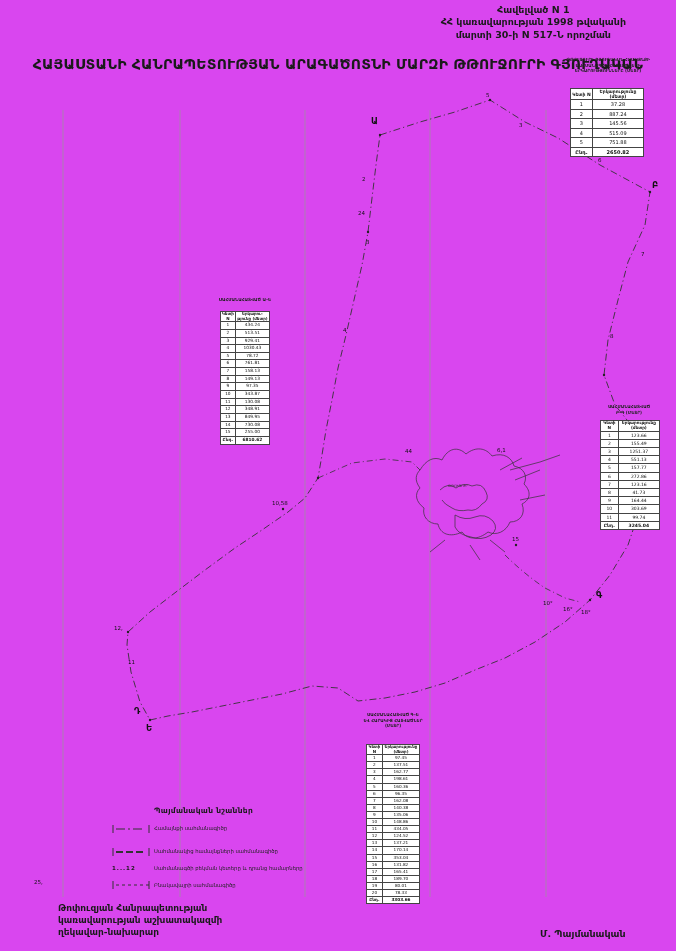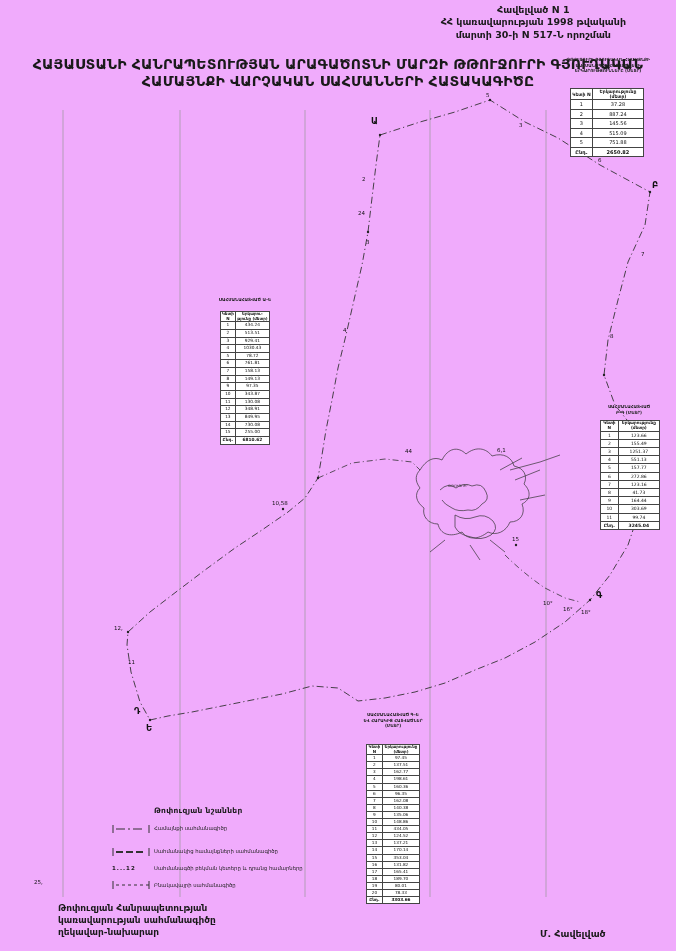"Հավելված N 1" .page { background: #f0abfc -> #d946ef }
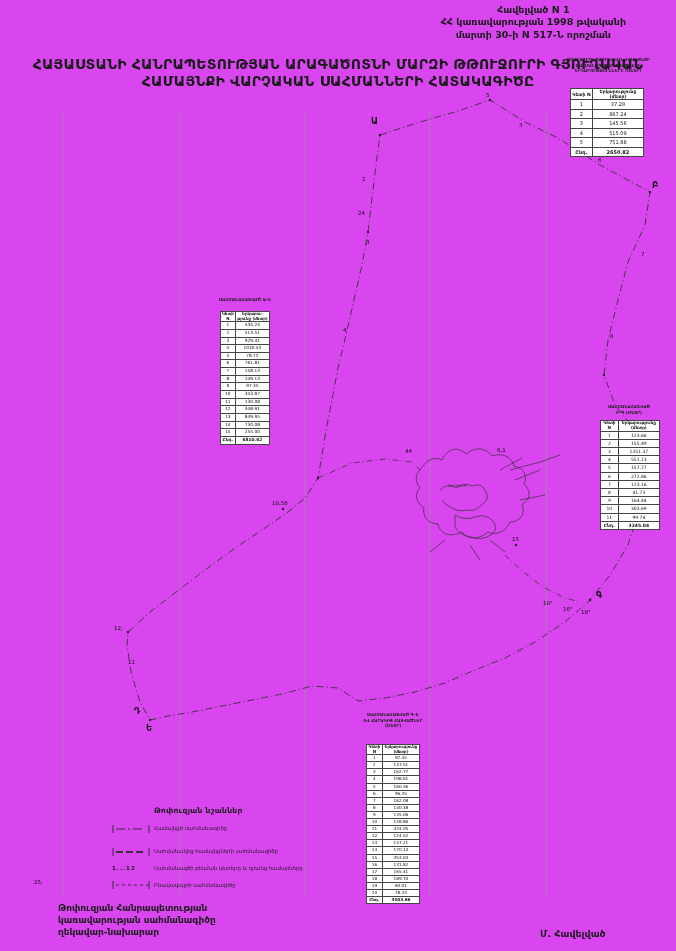"ՀԱՄԱՅՆՔԻ ՎԱՐՉԱԿԱՆ ՍԱՀՄԱՆՆԵՐԻ ՀԱՏԱԿԱԳԻԾԸ" div { html: <div>ՀԱՄԱՅՆՔԻ ՎԱՐՉԱԿԱՆ ՍԱՀՄԱՆՆԵՐԻ ՀԱՏԱԿԱԳԻԾԸ</div> -> none }
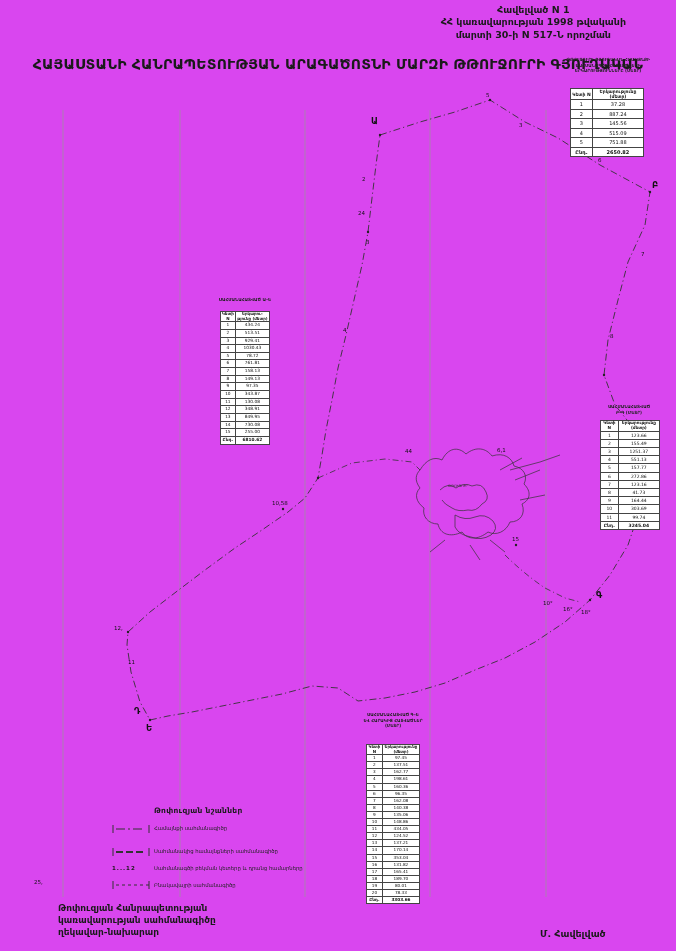"Թոփուզյան նշաններ" div.ltitle { text: Թոփուզյան -> Պայմանական }
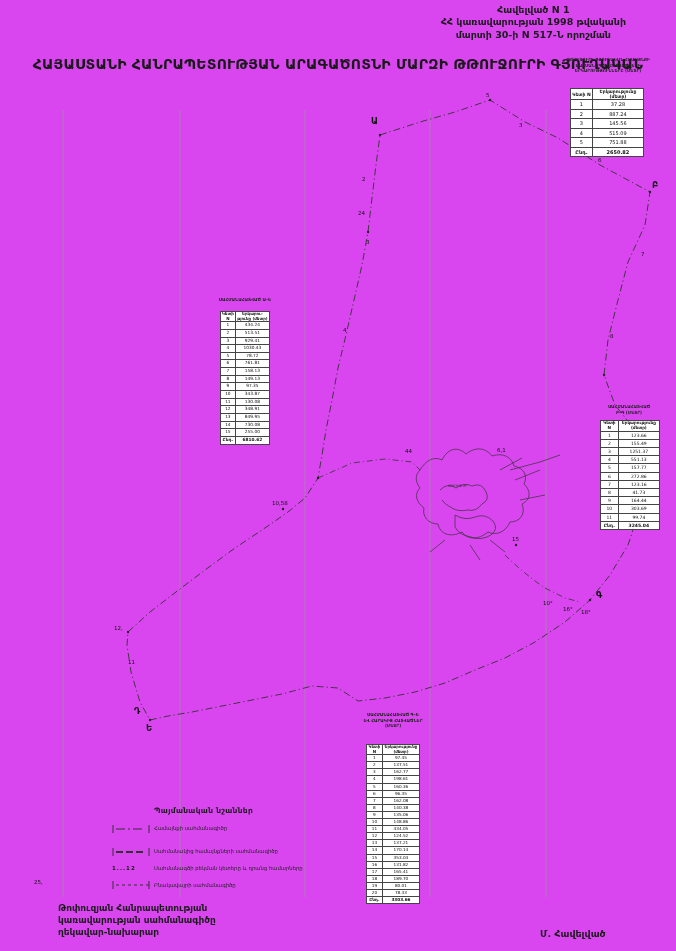"կառավարության սահմանագիծը" div { text: սահմանագիծը -> աշխատակազմի }
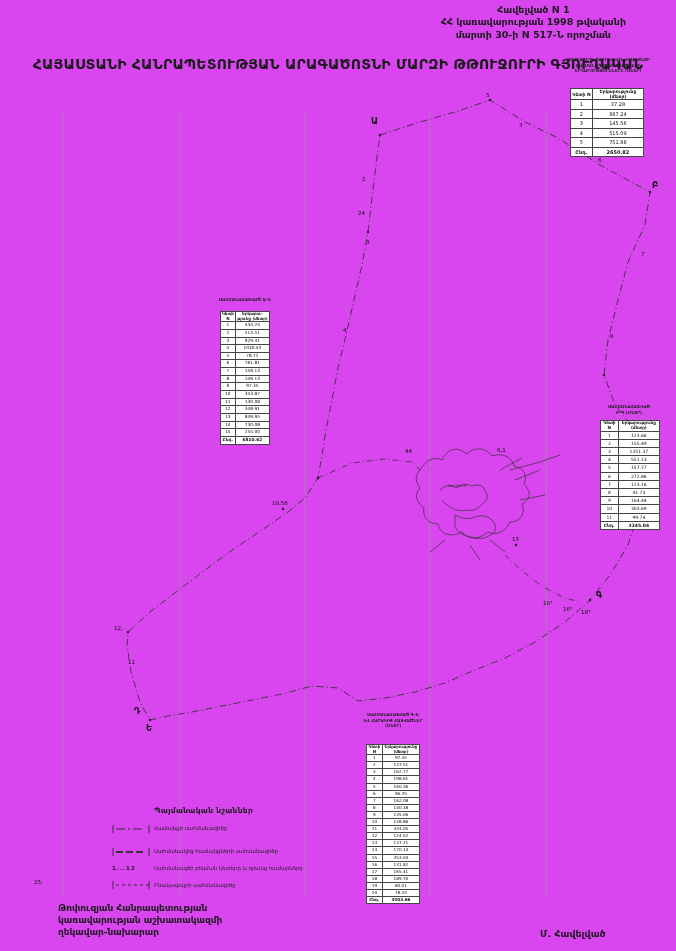"Մ. Հավելված" div.signature { text: Հավելված -> Պայմանական }
